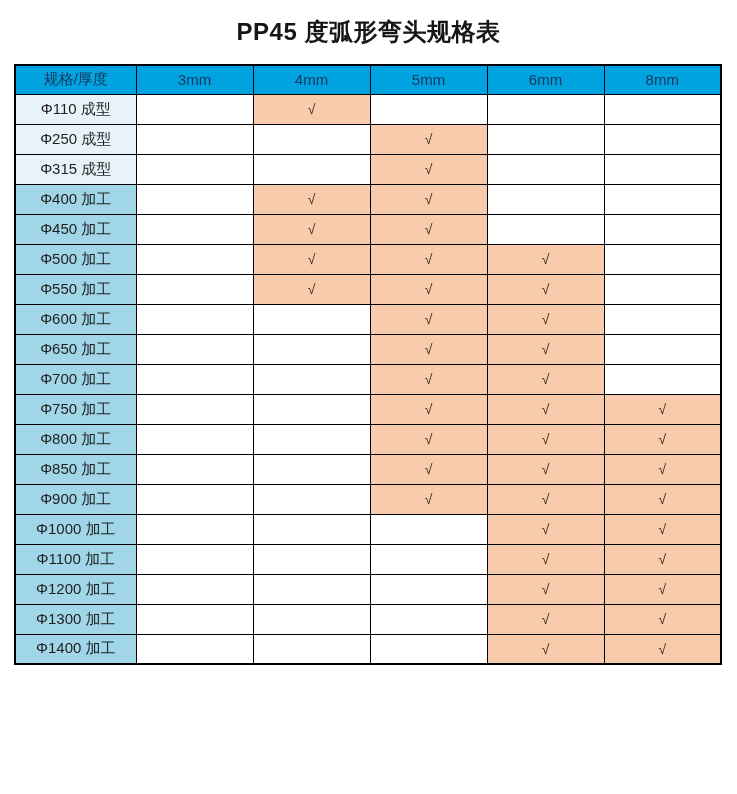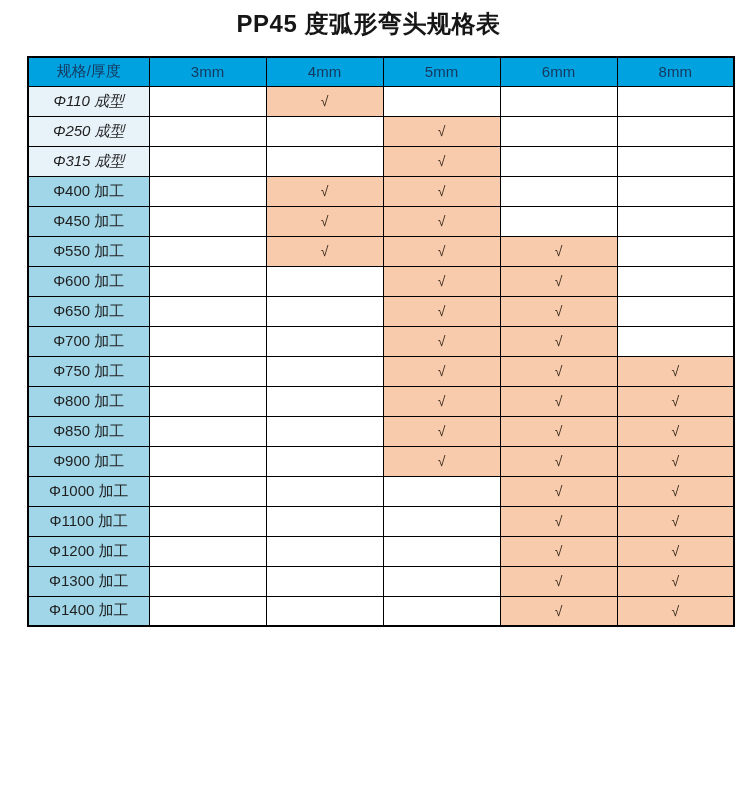"PP45 度弧形弯头规格表" .page { padding-top: 8px -> 16px }
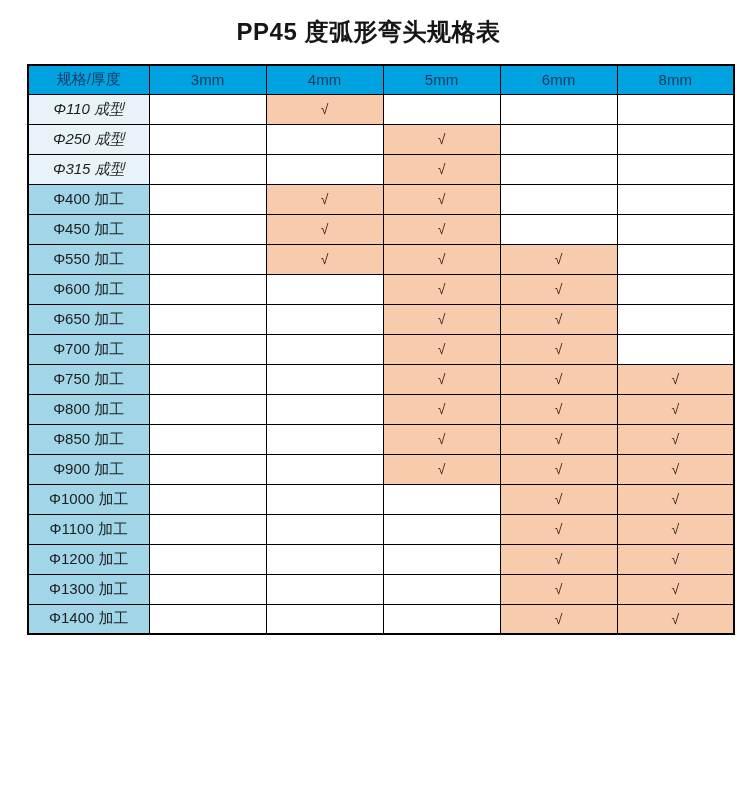"规格/厚度" table.spec { margin-left: 27px -> 14px }
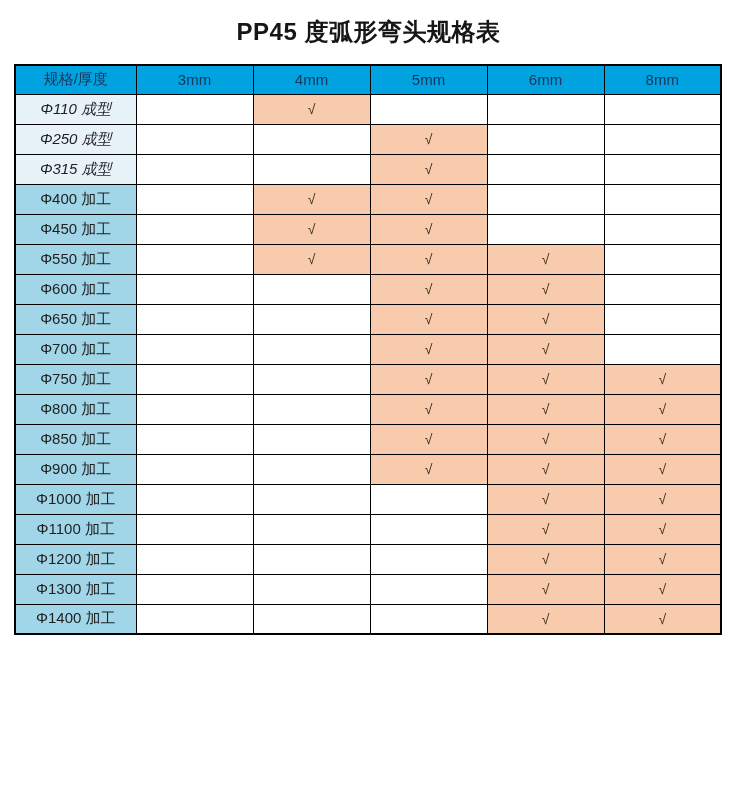"Φ110 成型" td.molded { font-style: italic -> none }
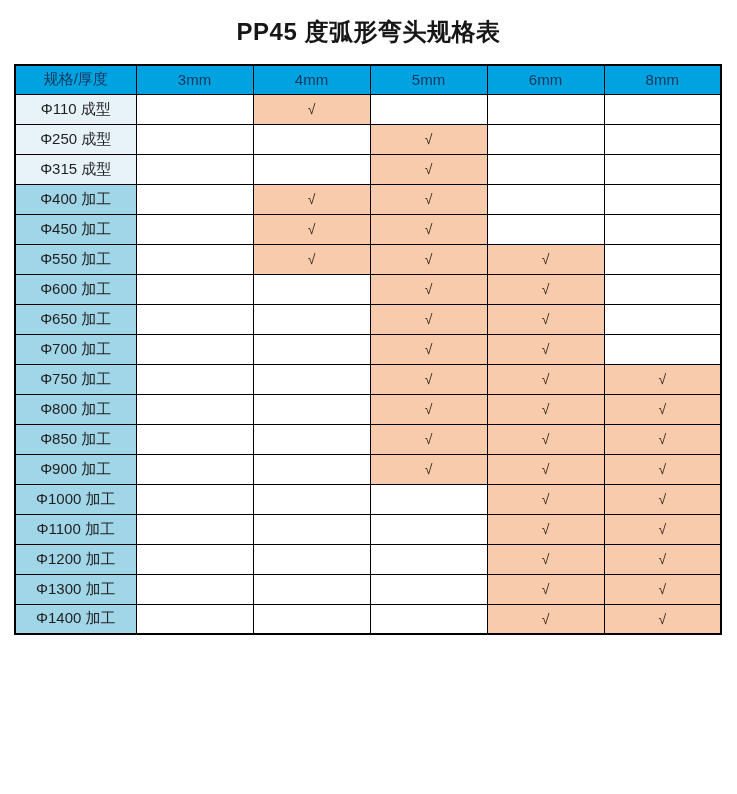"Φ500 加工" tr { html: none -> <tr> <td>Φ500 加工</td> <td></td> <td>√</td> <td>√</td> <td>√</td> <td></td> </tr> }
